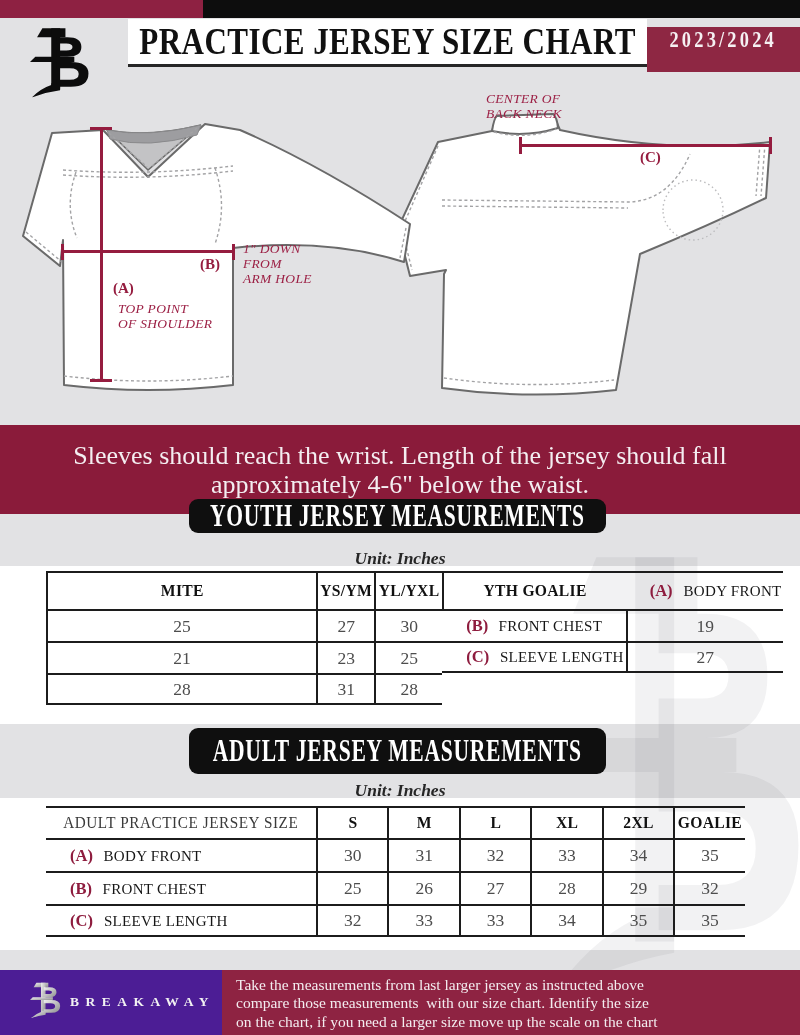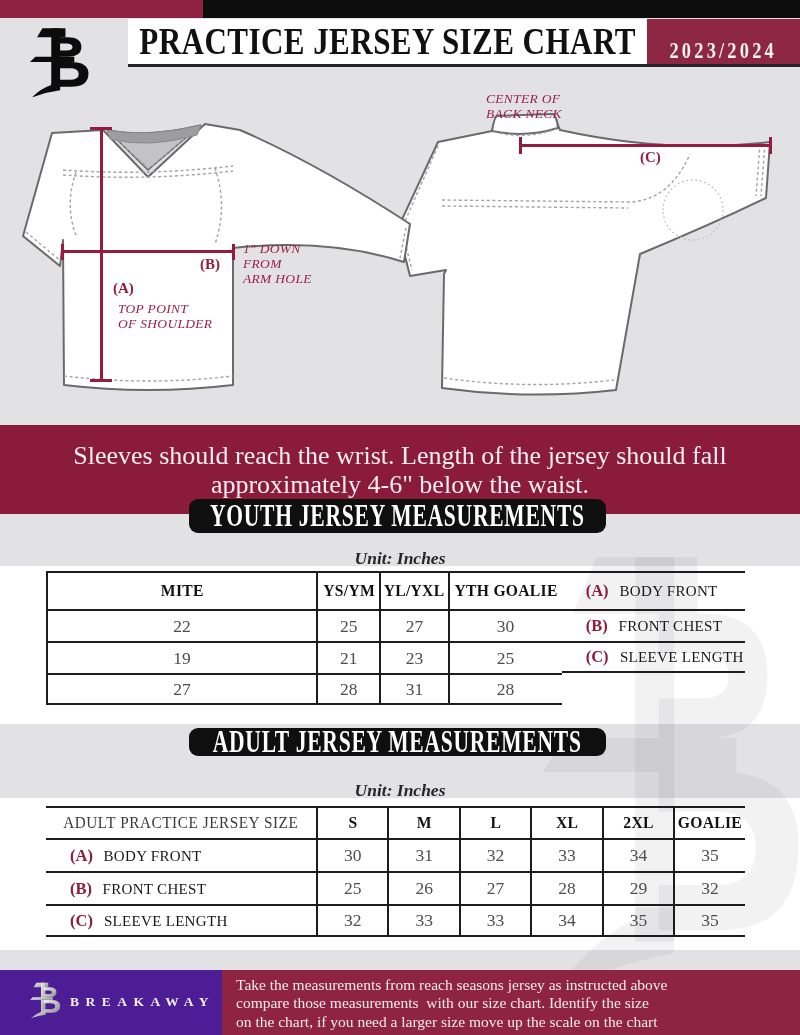"2023/2024" .year-block { align-items: flex-end -> flex-start; margin-top: none -> 8px }
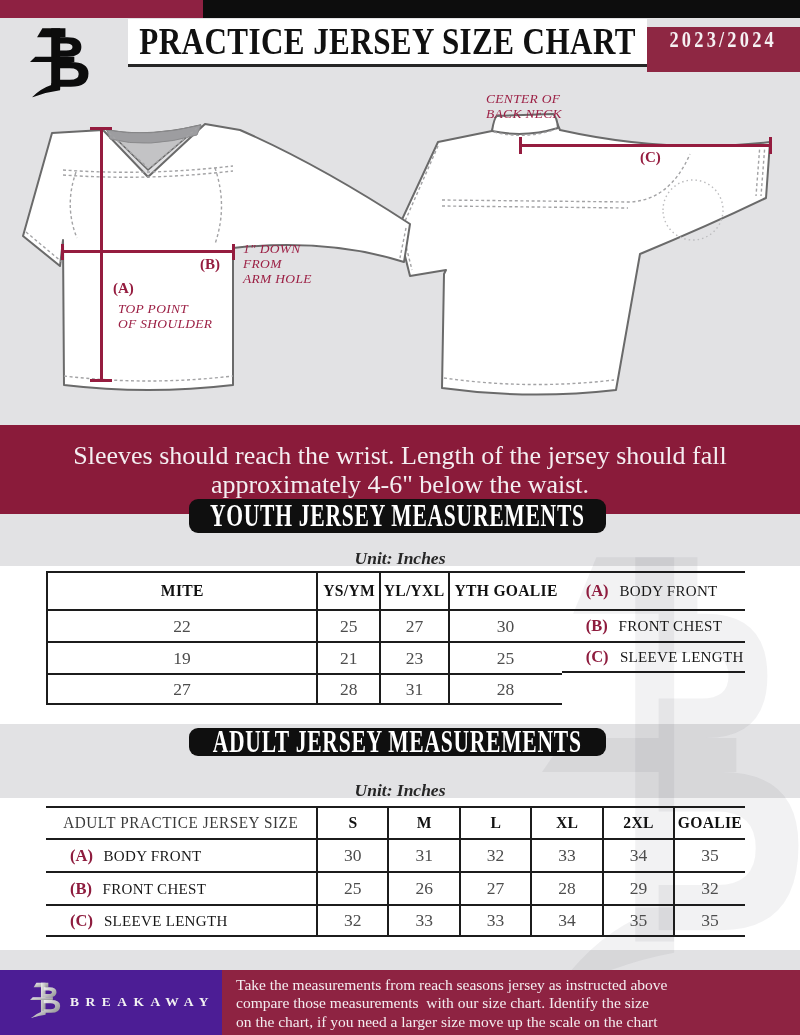"22" div.cell { html: <div> <span>22</span> </div> -> none }
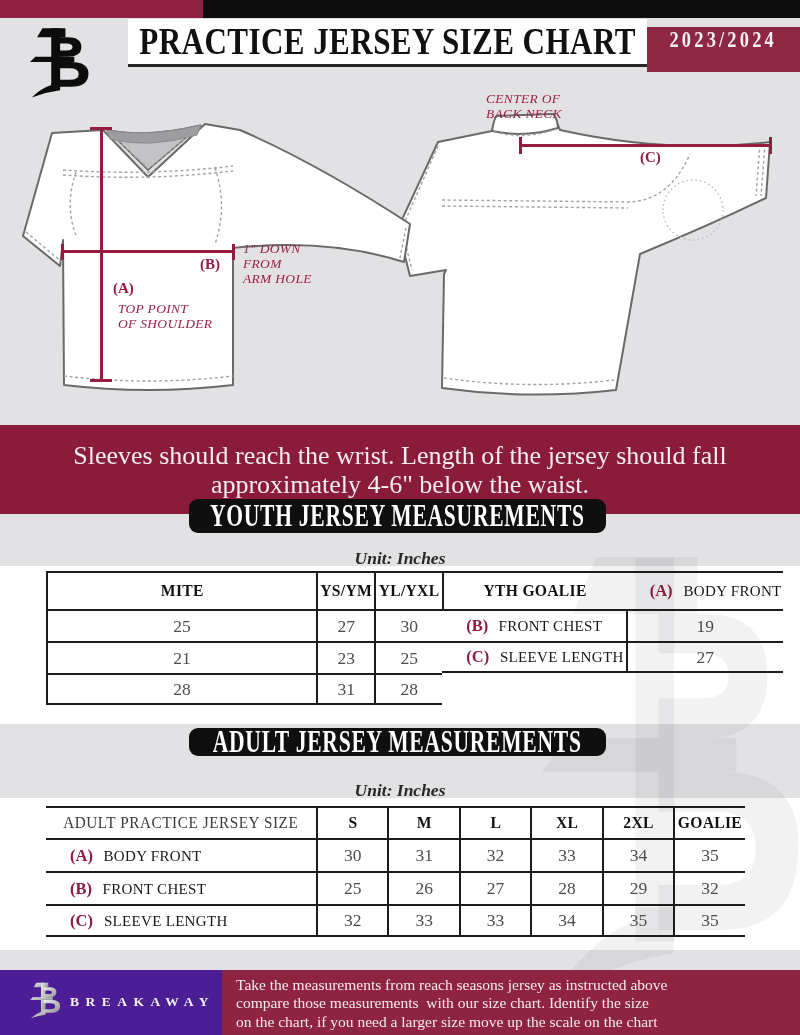"ADULT JERSEY MEASUREMENTS" .badge-adult { height: 28px -> 46px }
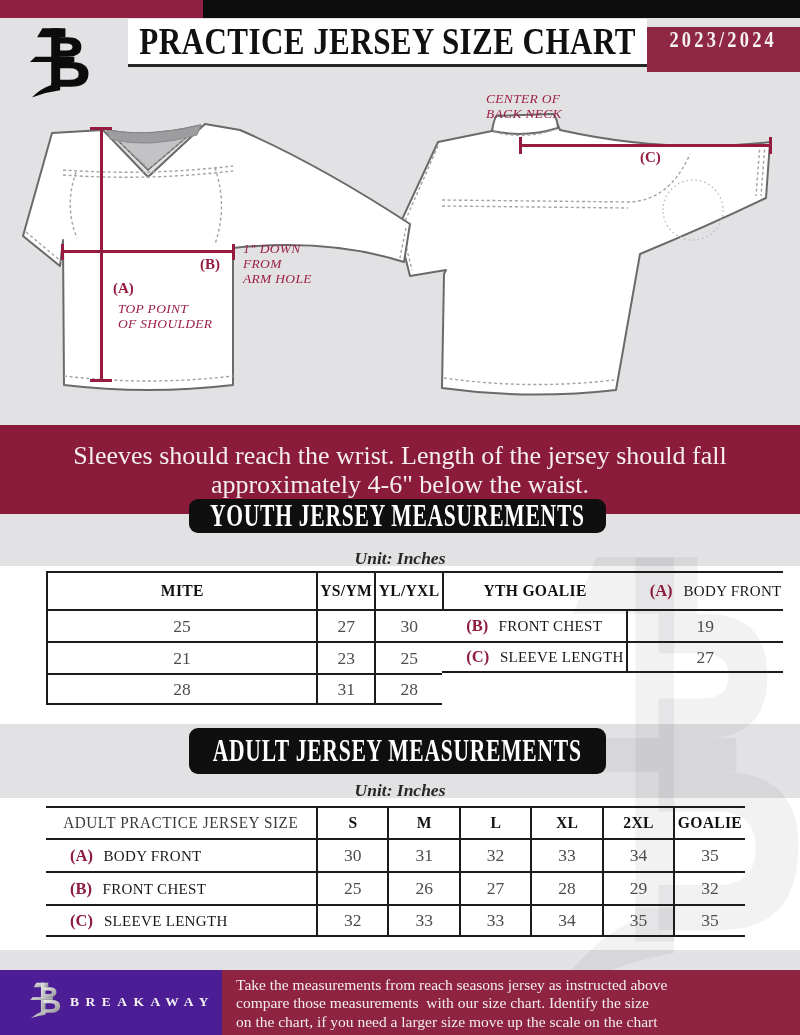"Take the measurements from reach" div.fline { text: reach seasons -> last larger }
